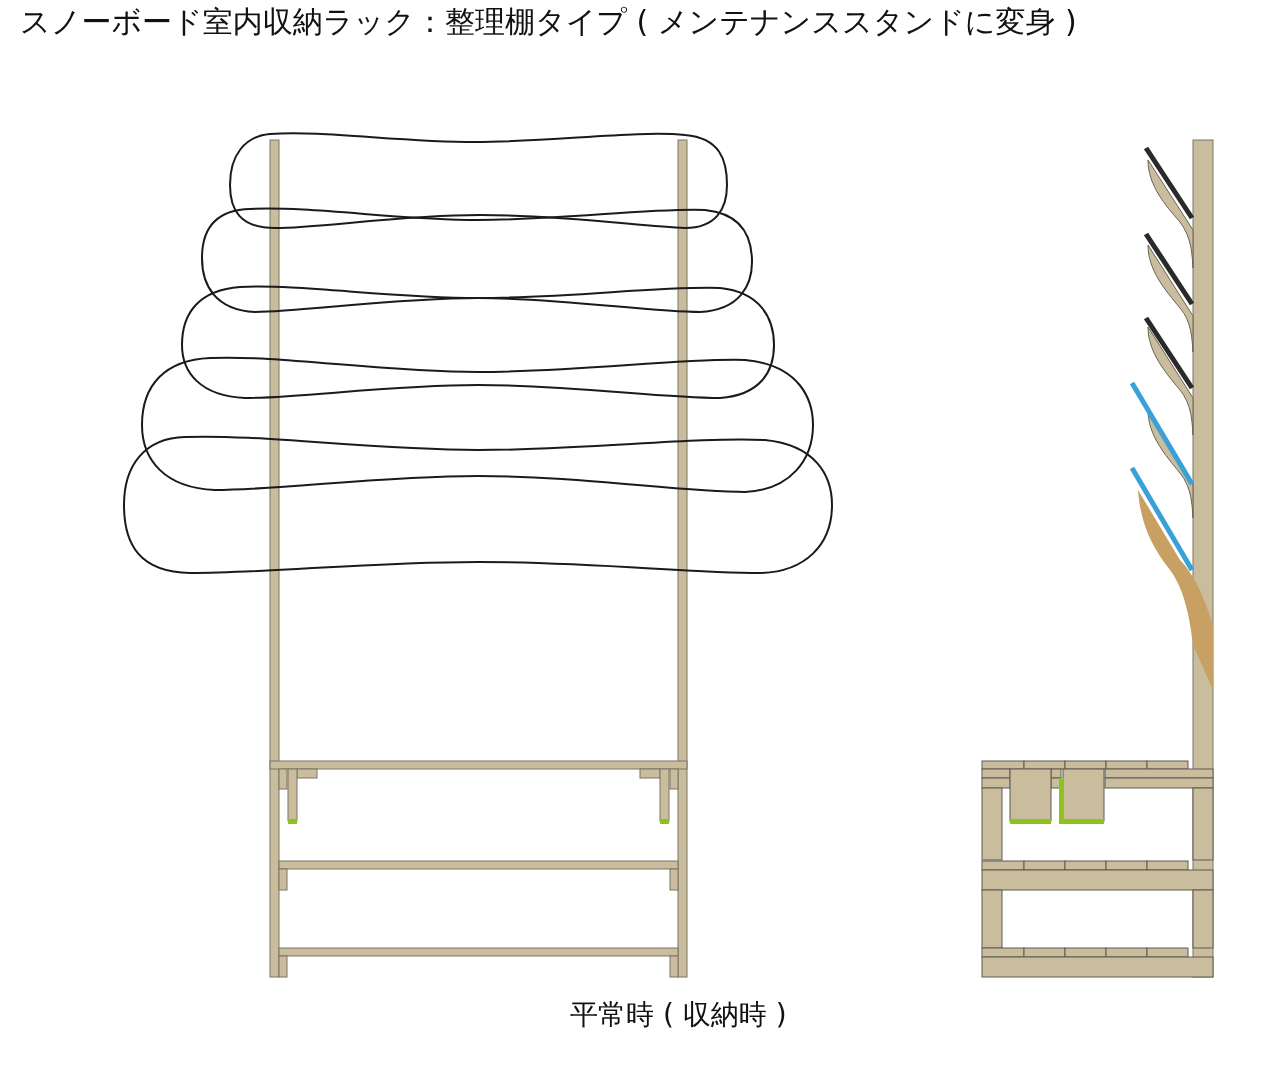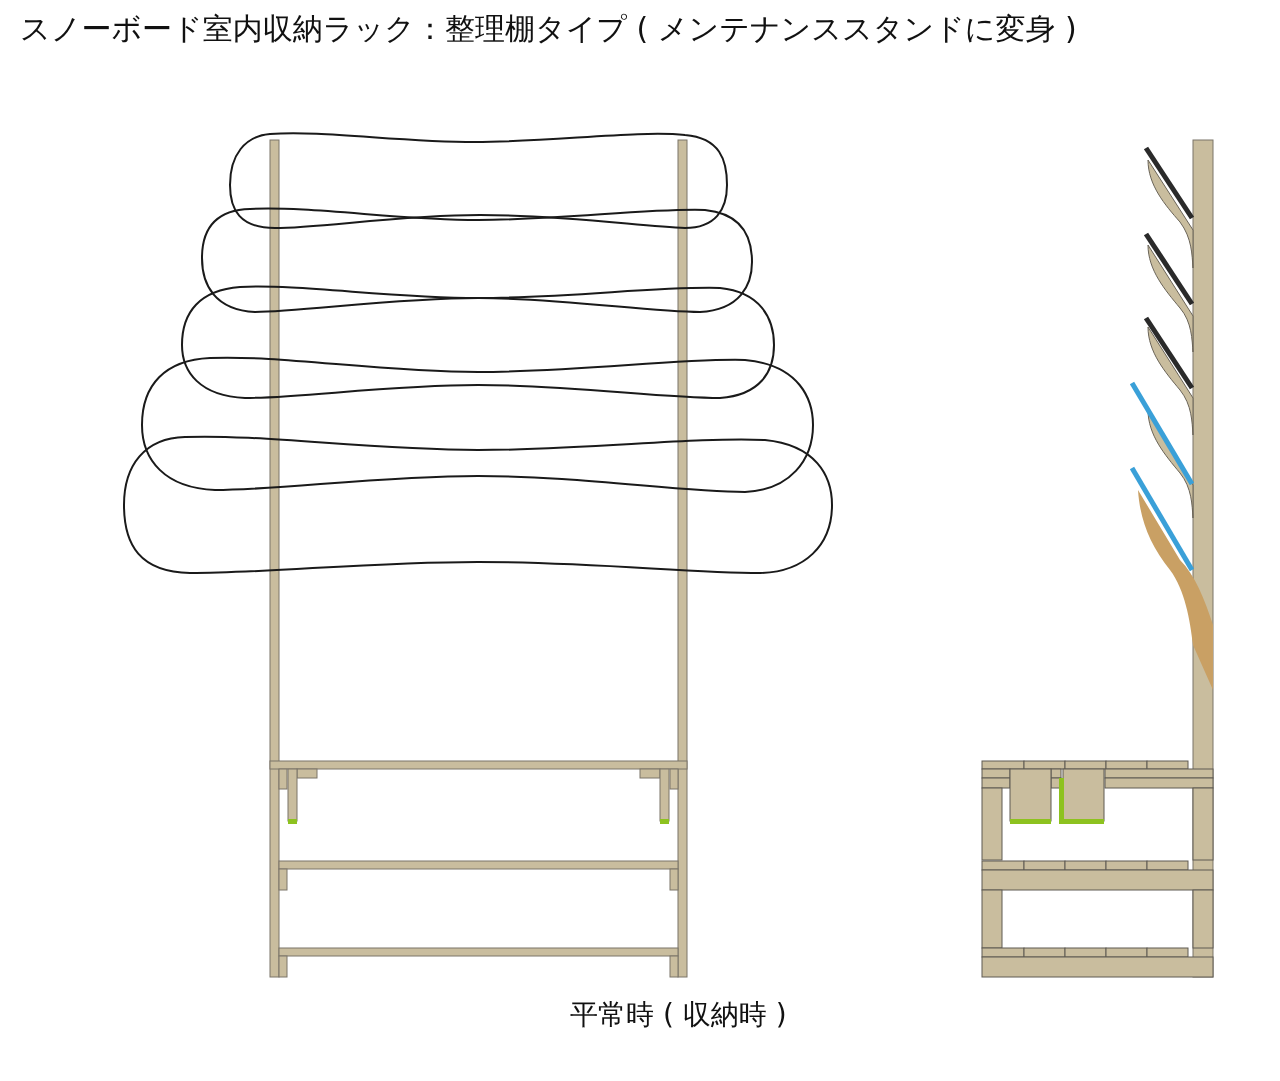"スノーボード室内収納ラック：整理棚タイプ ( メンテナンススタンドに変身 )" .title { top: 9px -> 2px }
